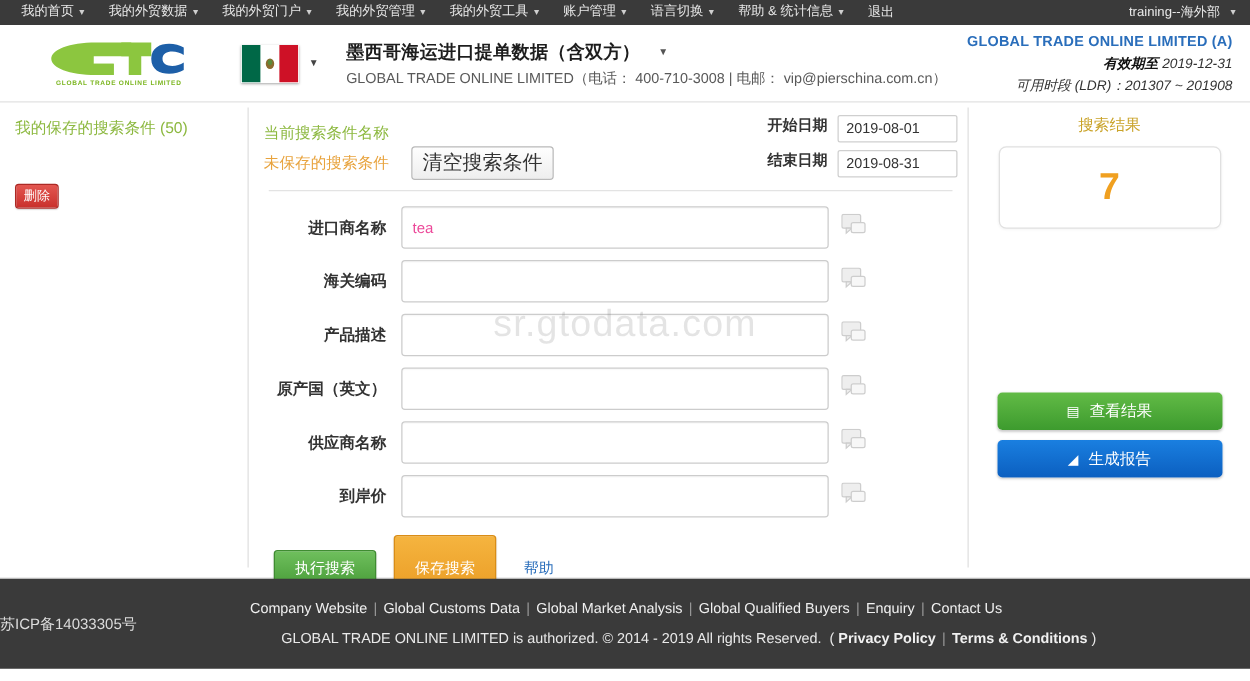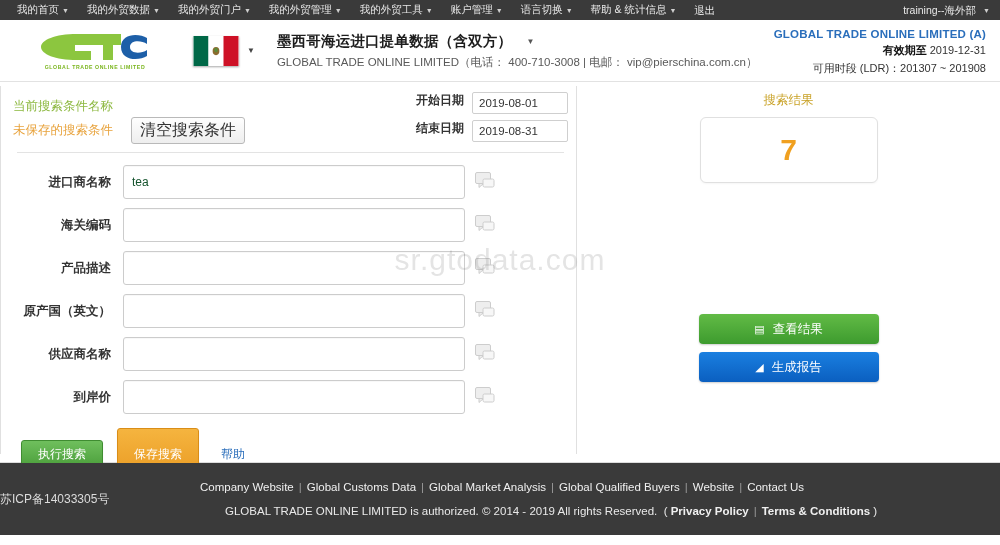"有效期至 2019-12-31" .acct-line { font-style: none -> italic }
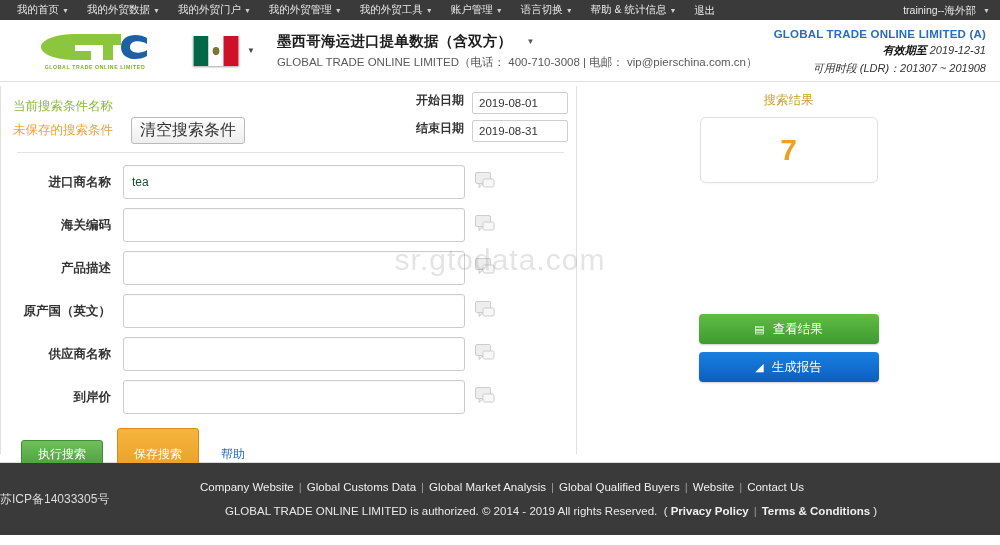"我的保存的搜索条件 (50)" div.col-left { html: none -> <div> <div>我的保存的搜索条件 (50)</div> <div>删除</div> </div> }
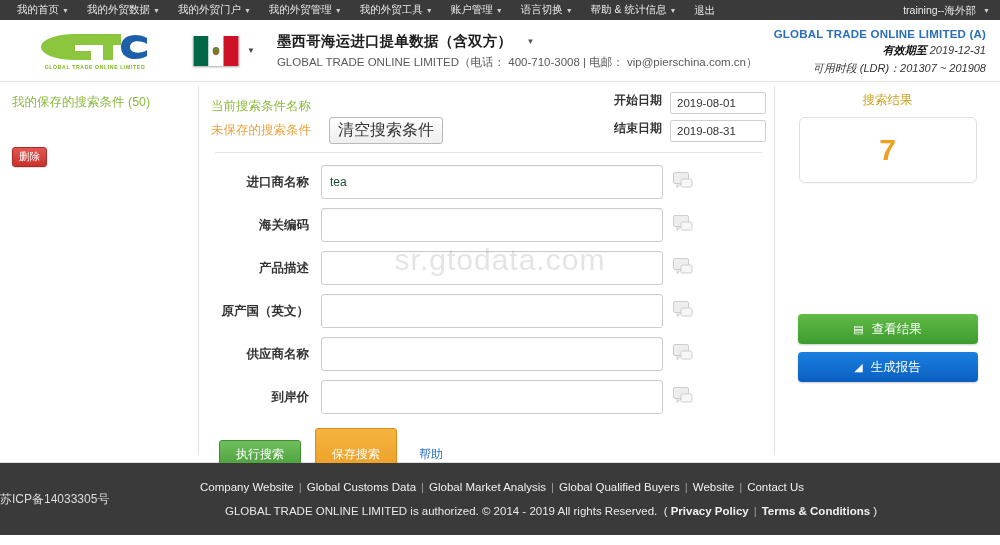"tea" .form-input { color: #14532d -> #ec4899 }
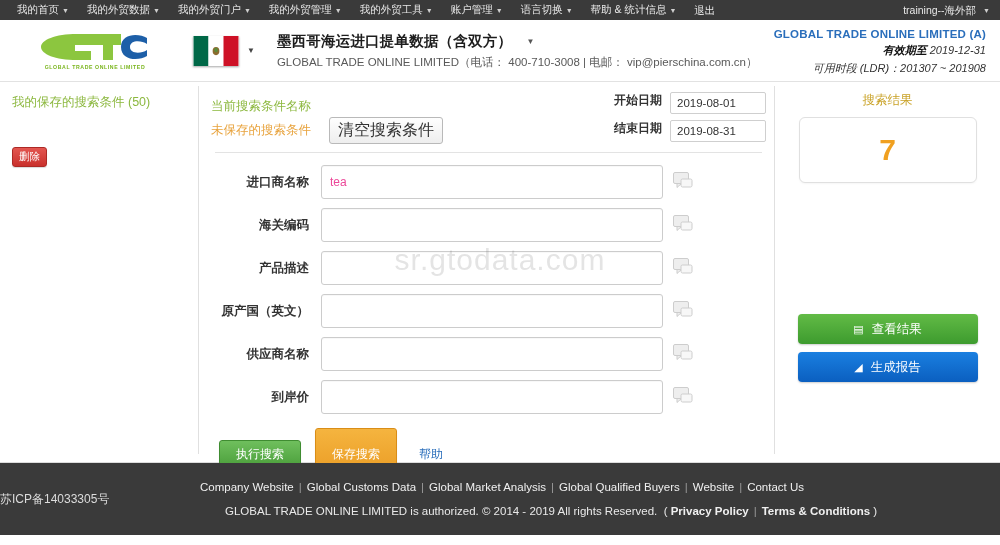"Website" a { text: Website -> Enquiry }
